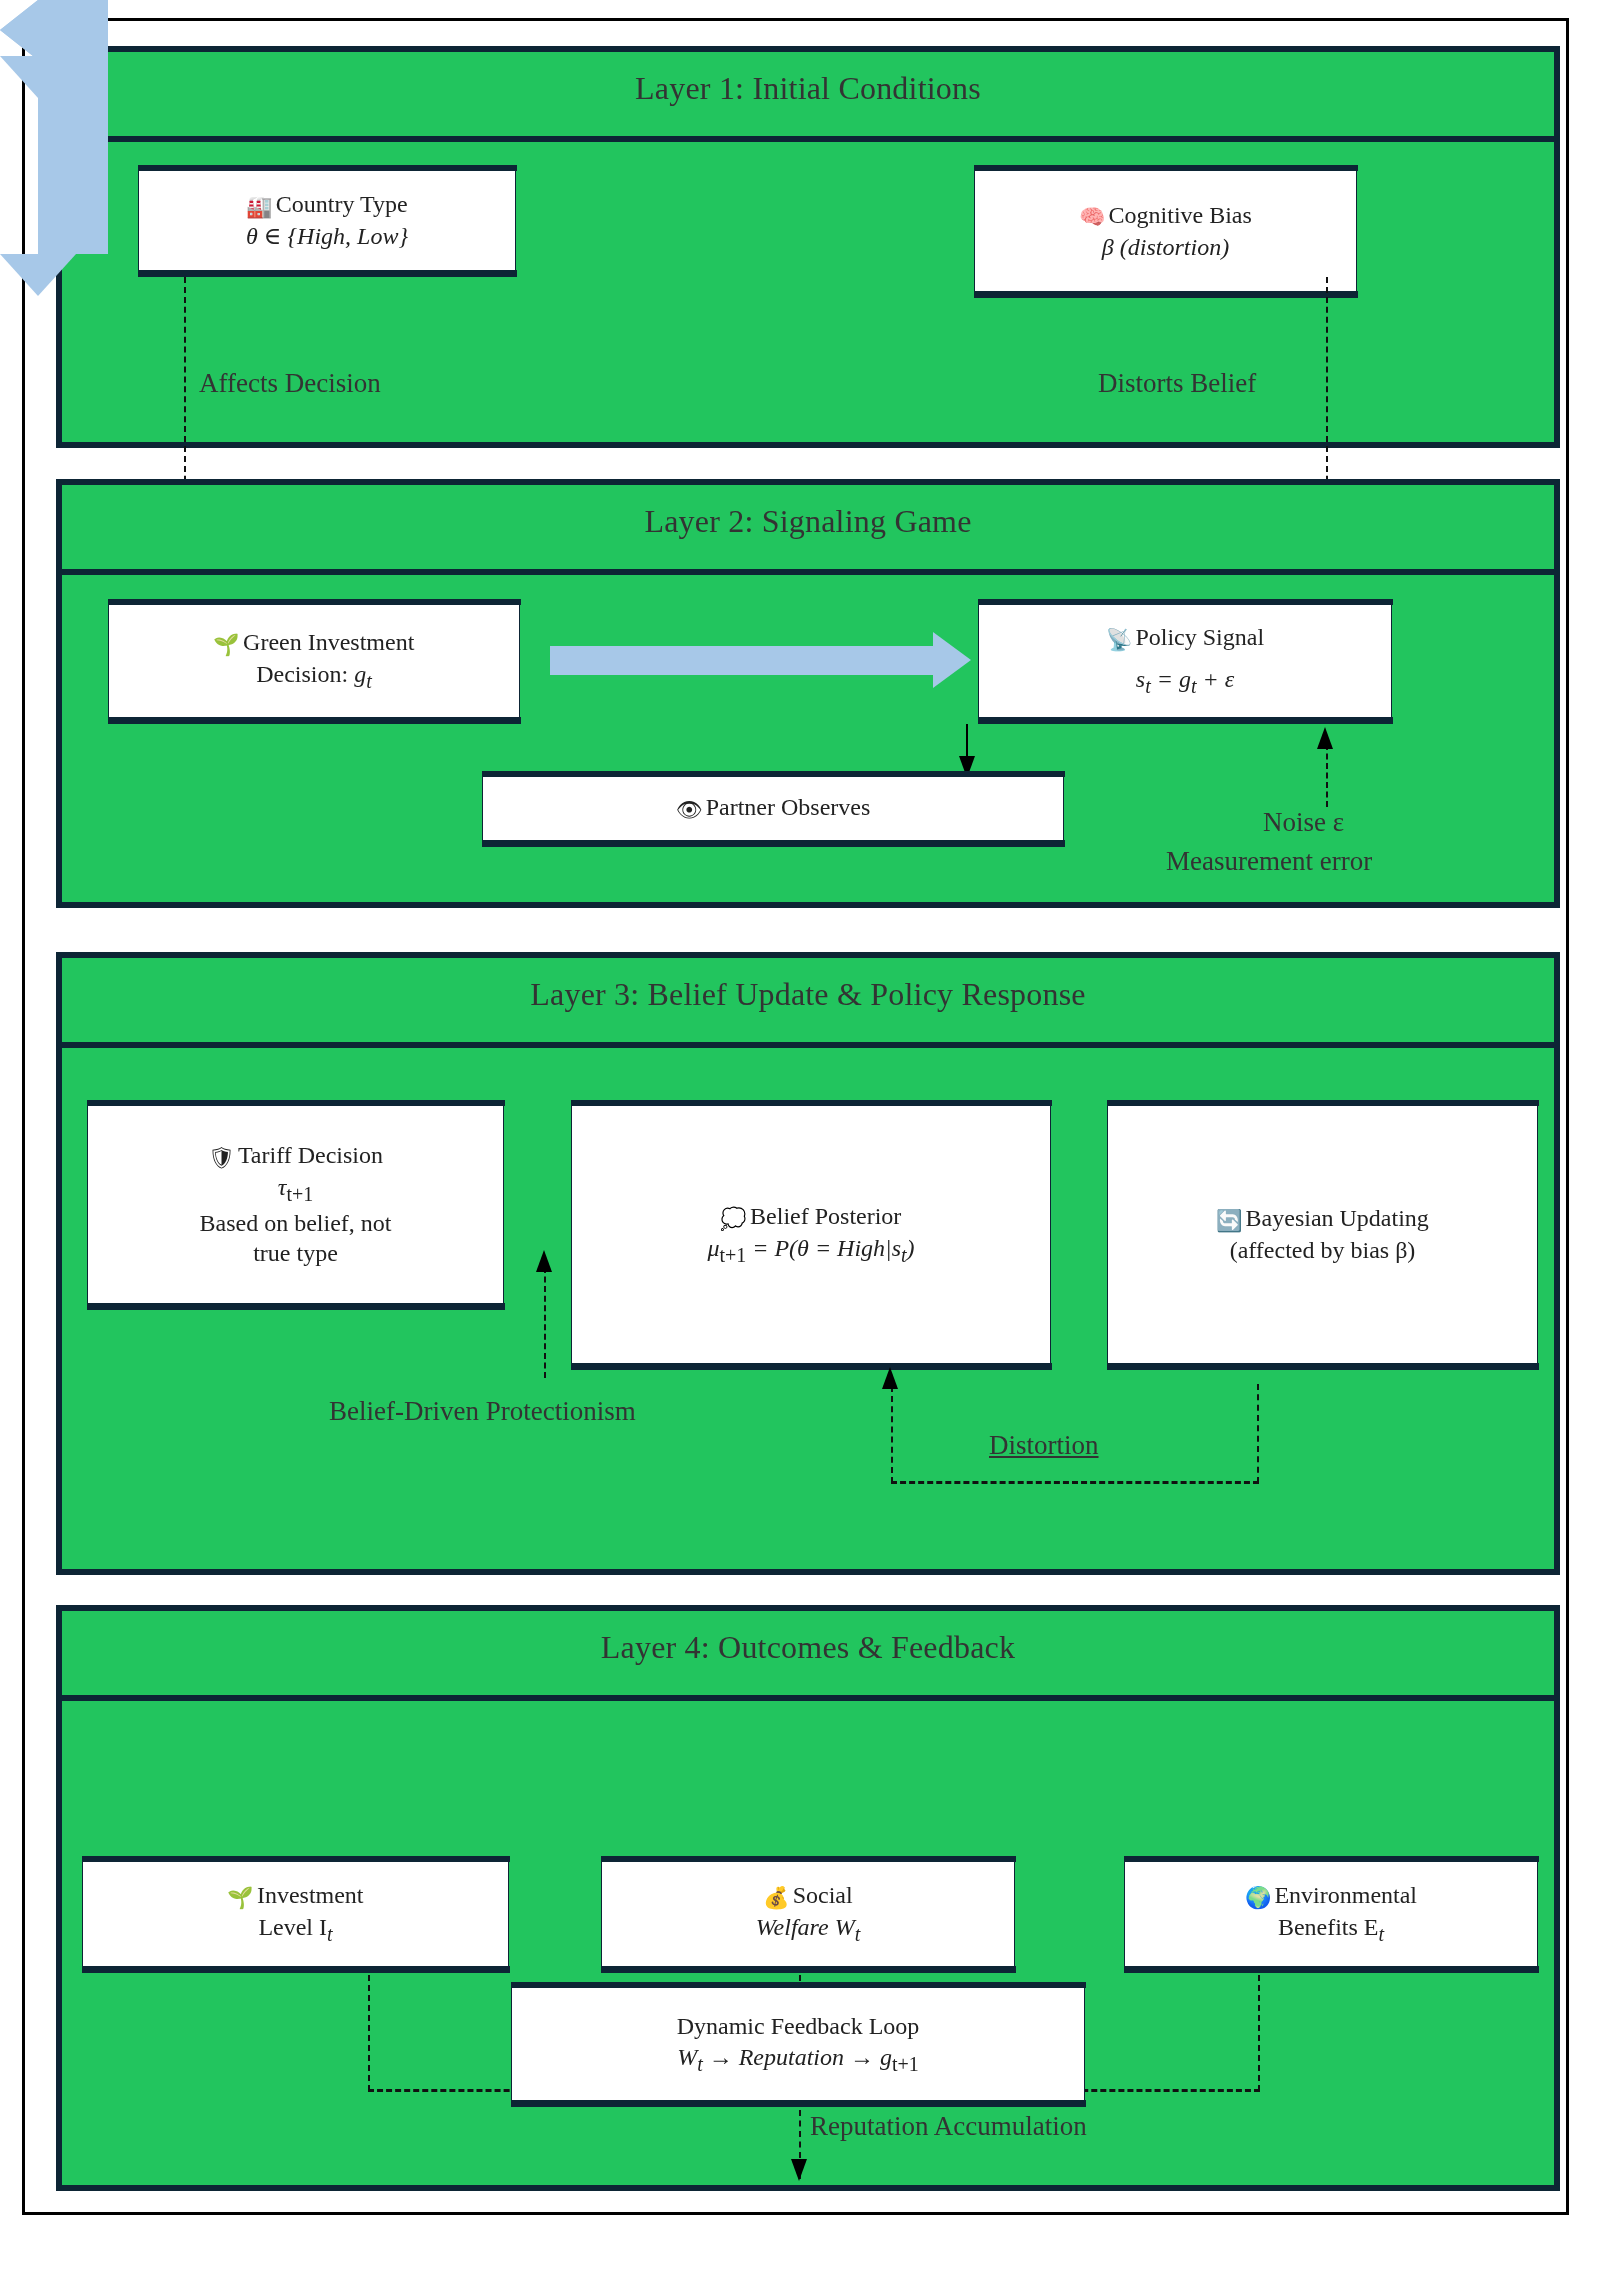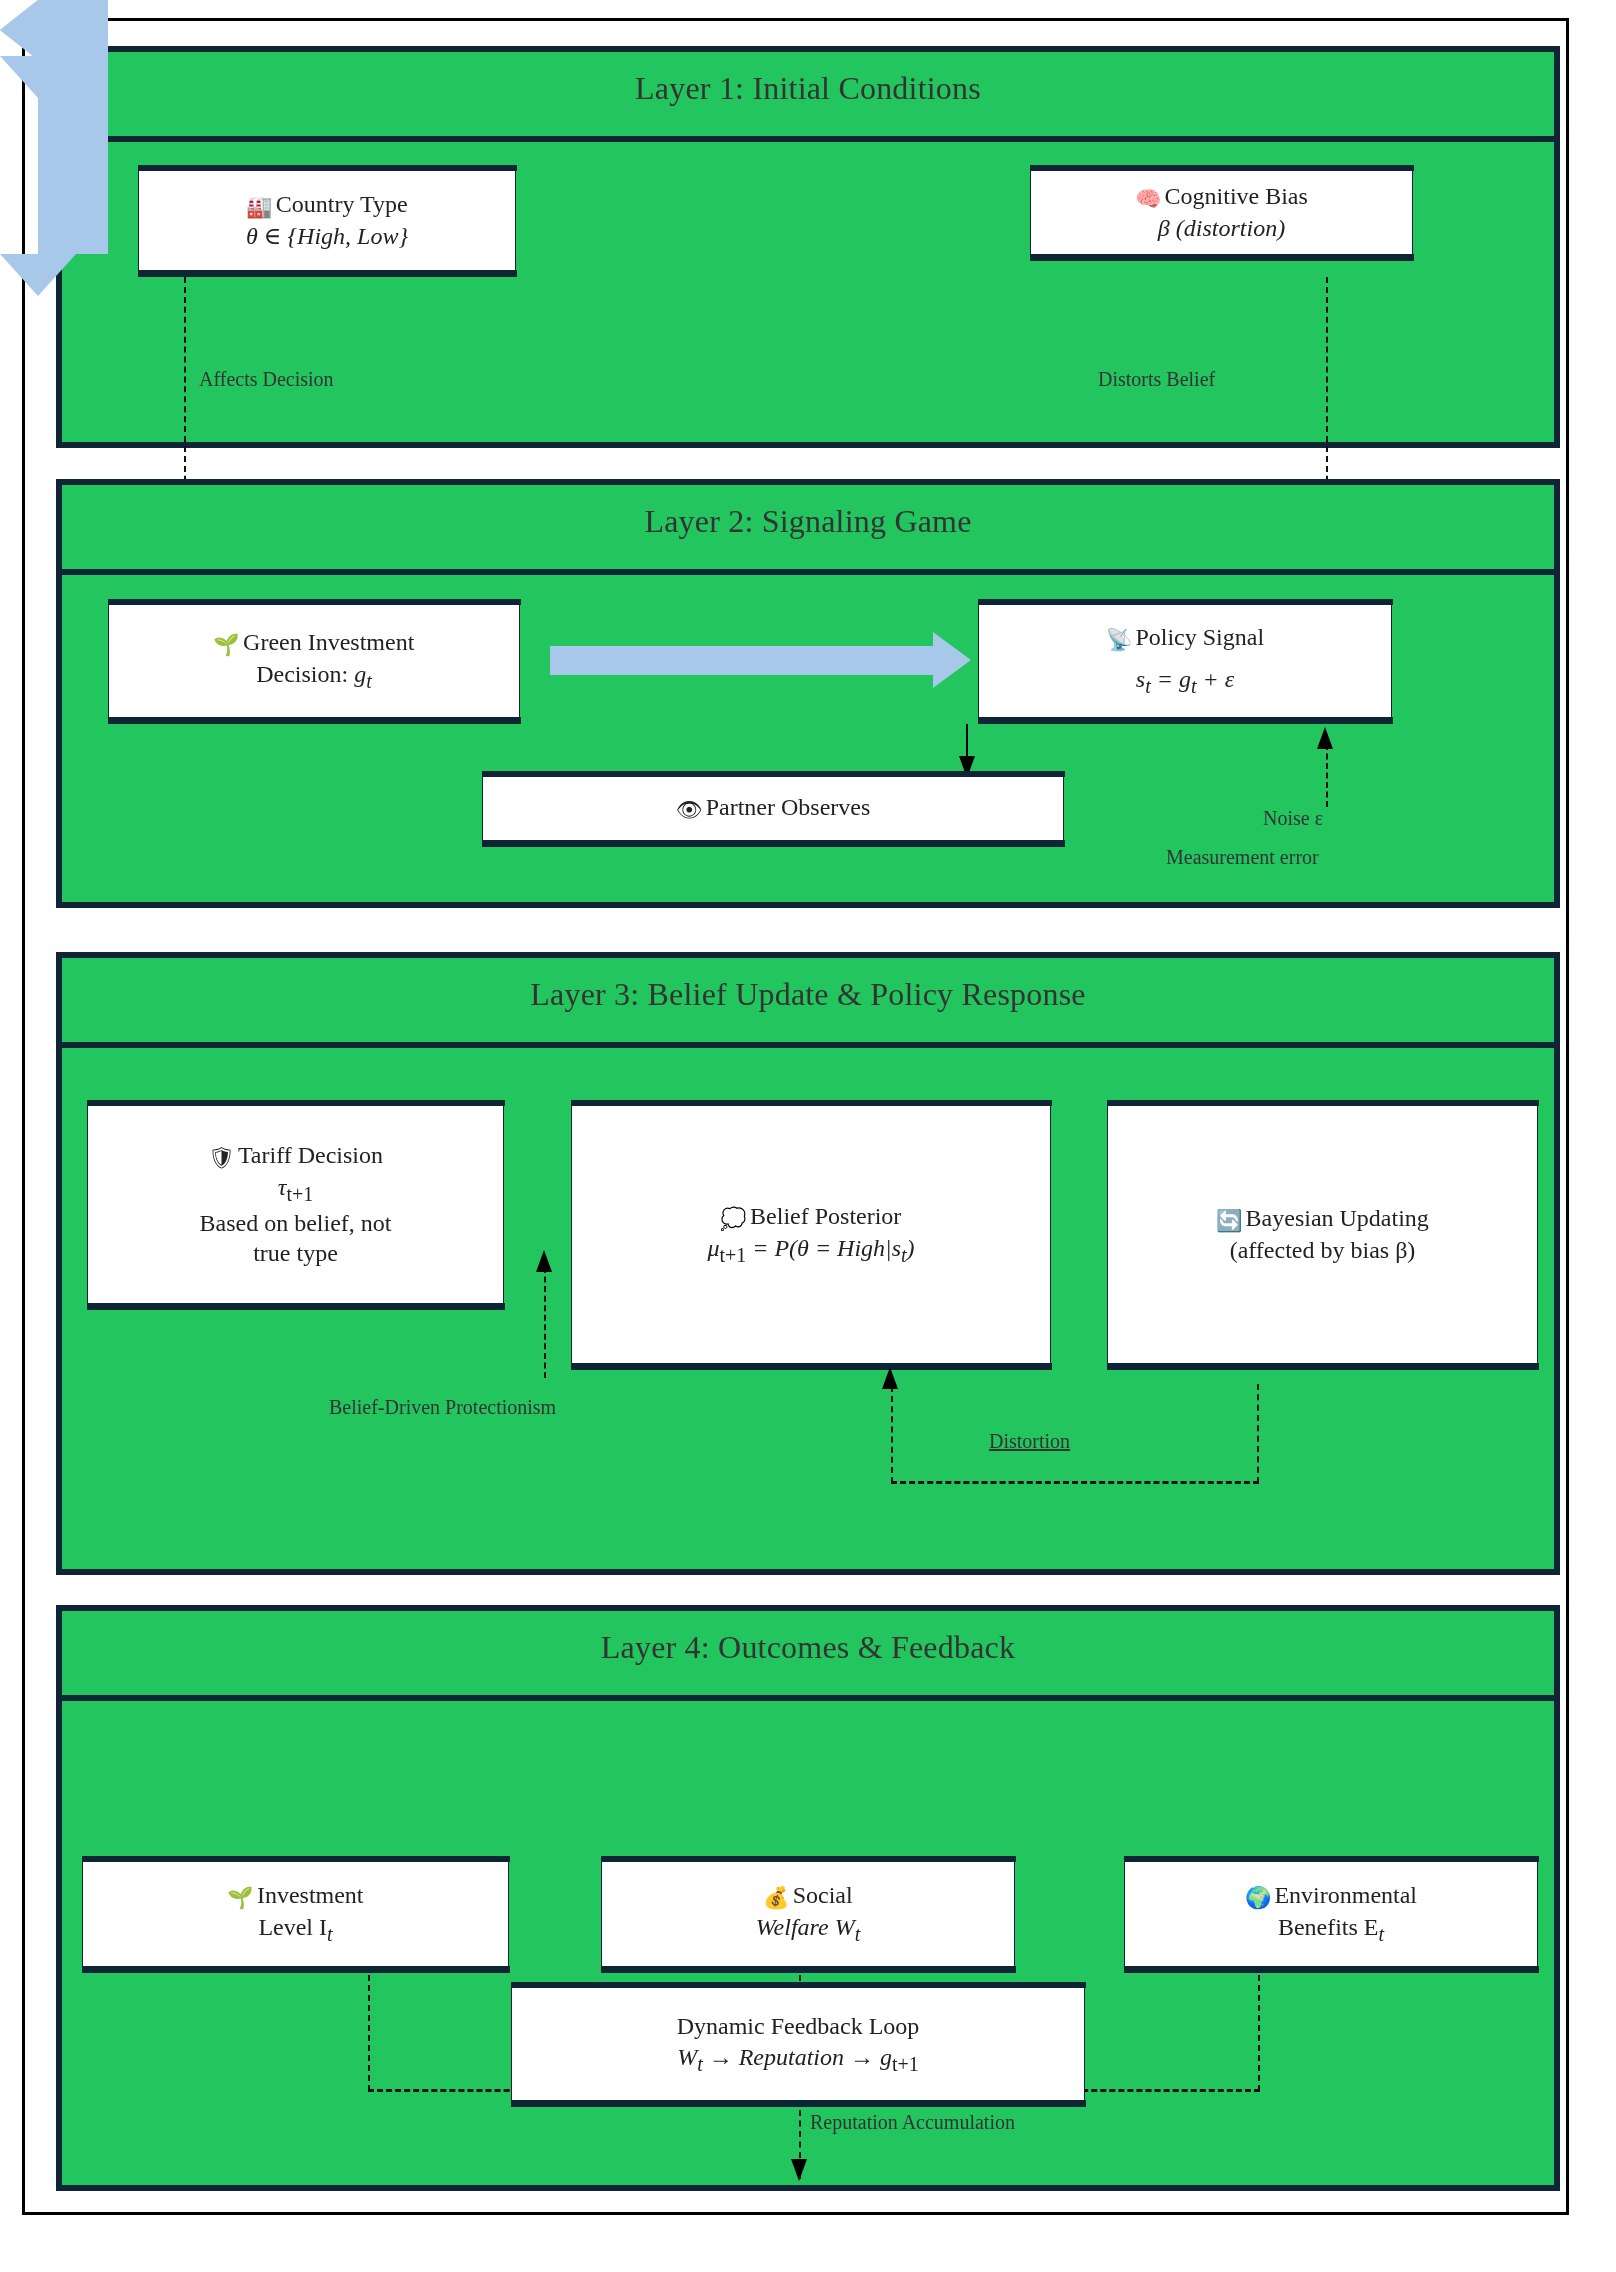"🧠 Cognitive Bias" div.nodebox { height: 95px -> 132px; left: 1030px -> 974px }
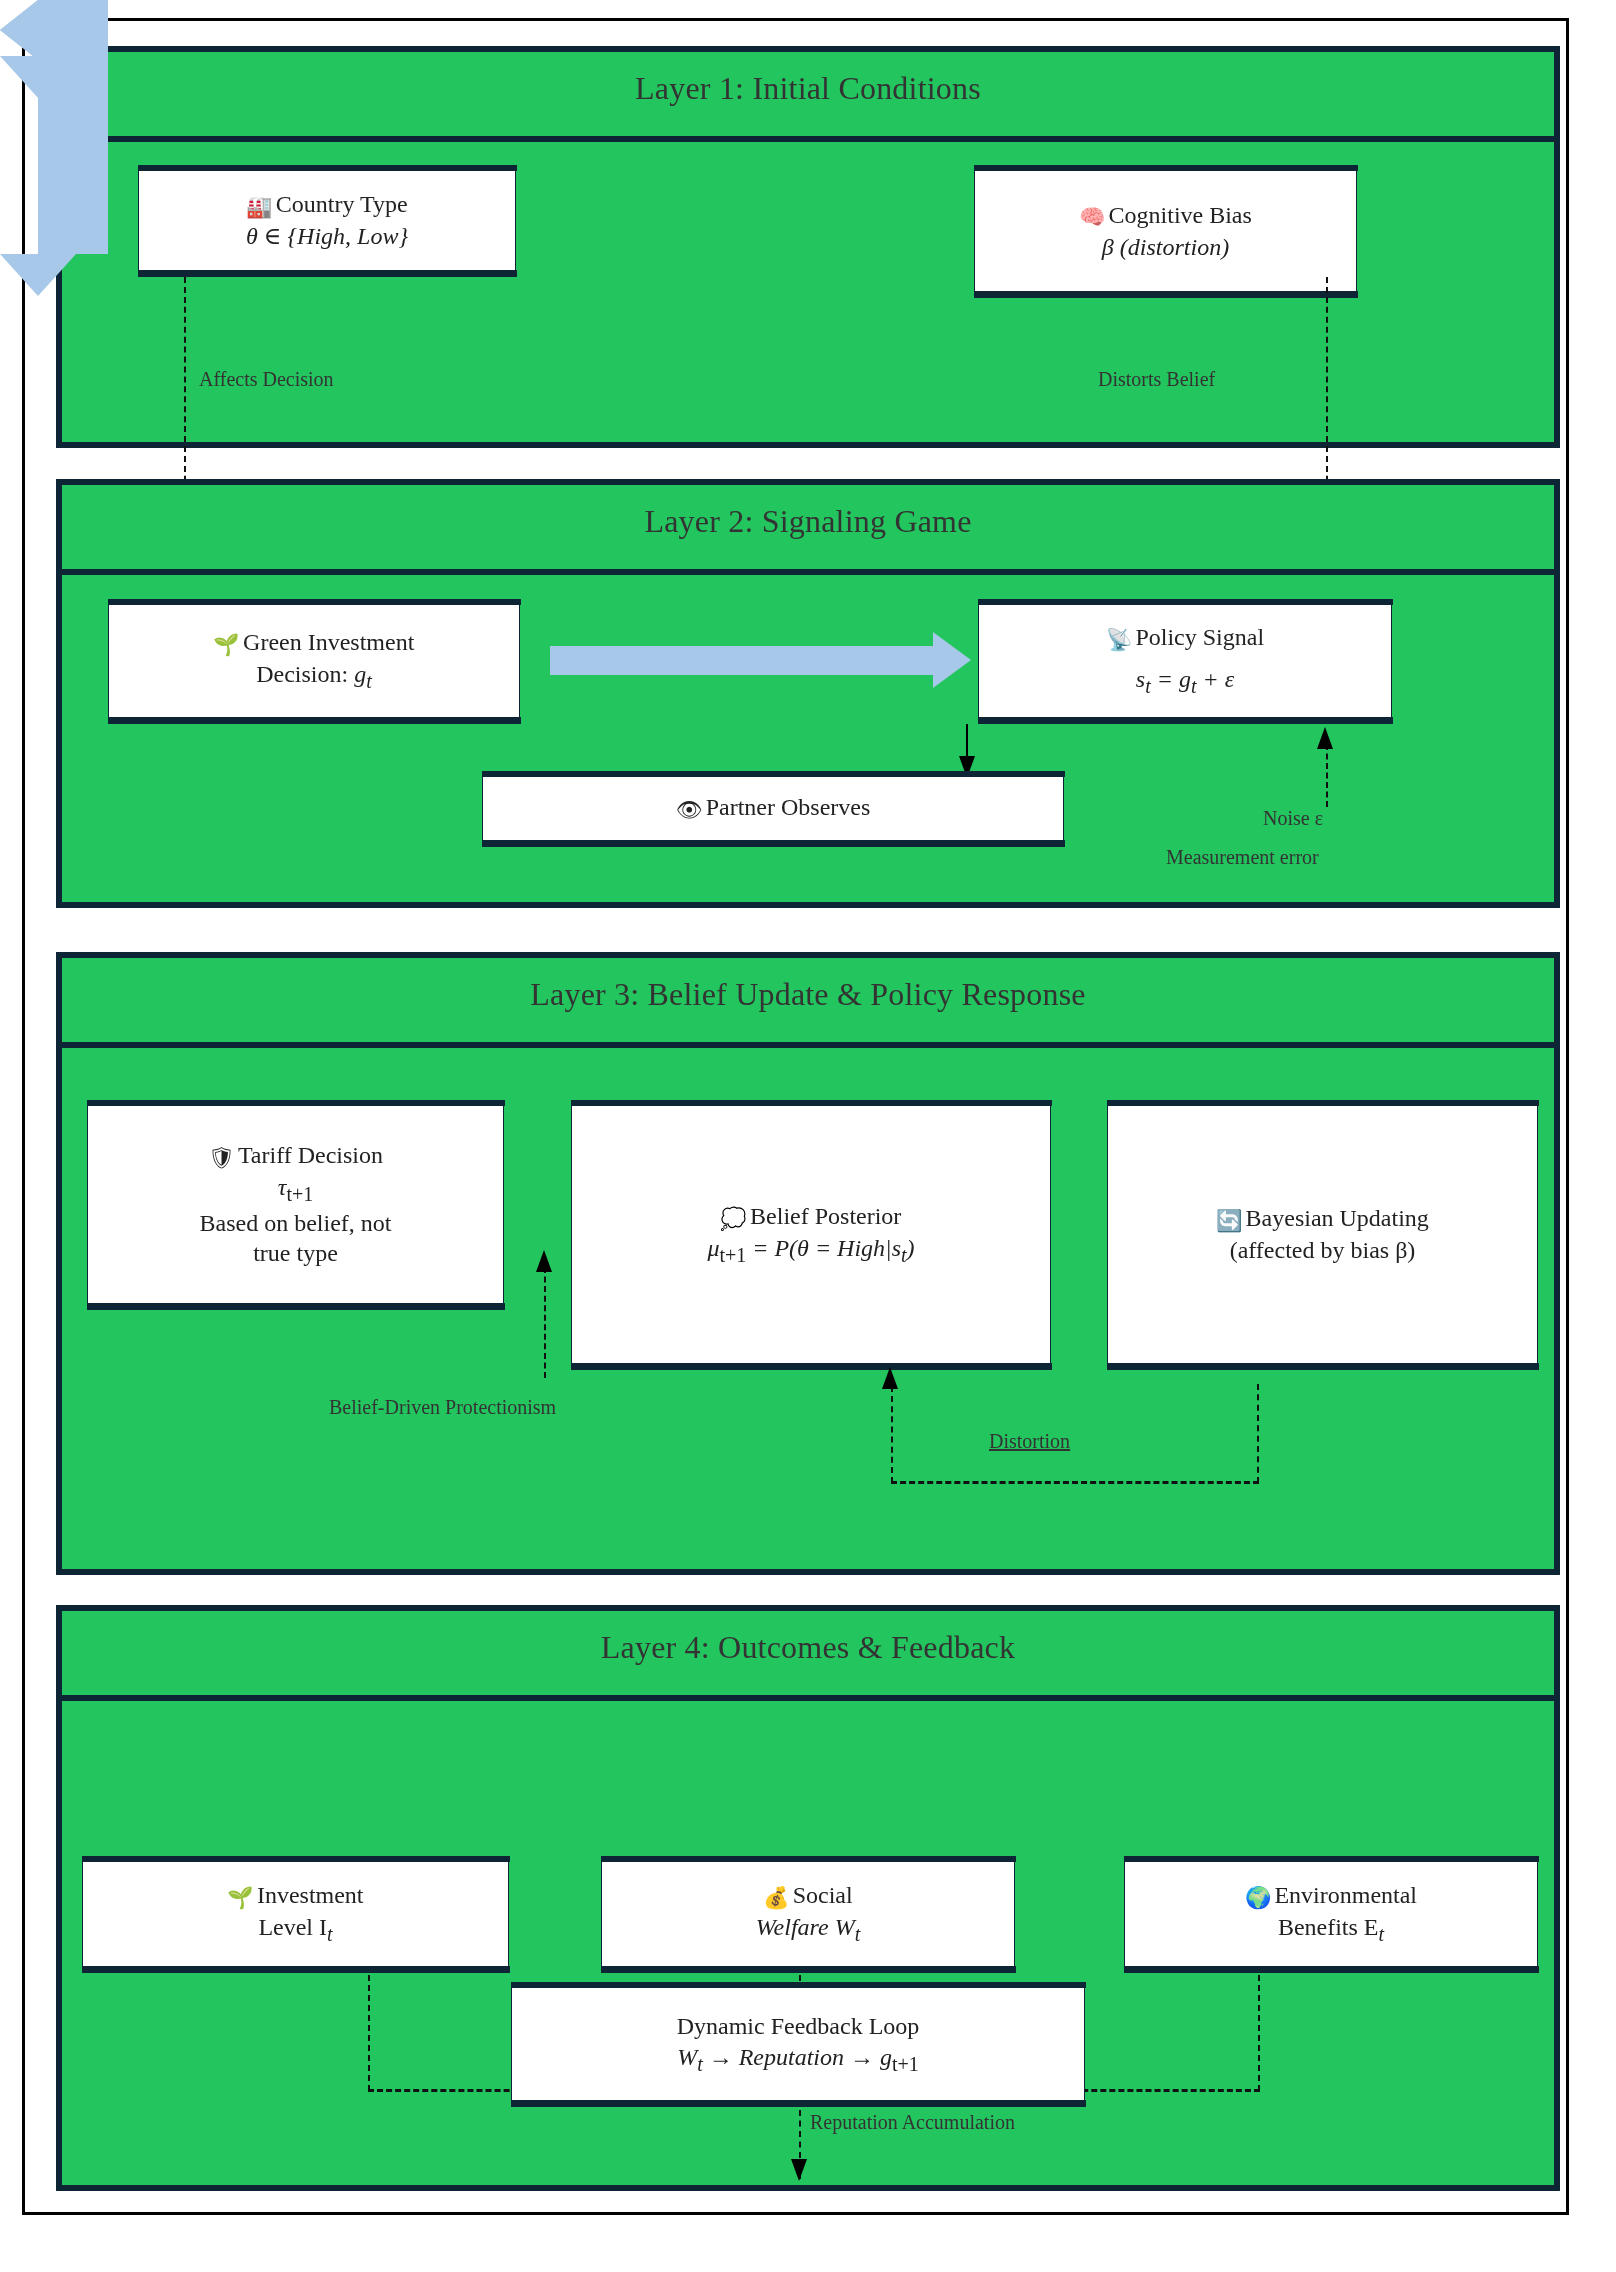"Affects Decision" .cap { font-size: 20px -> 27px }
